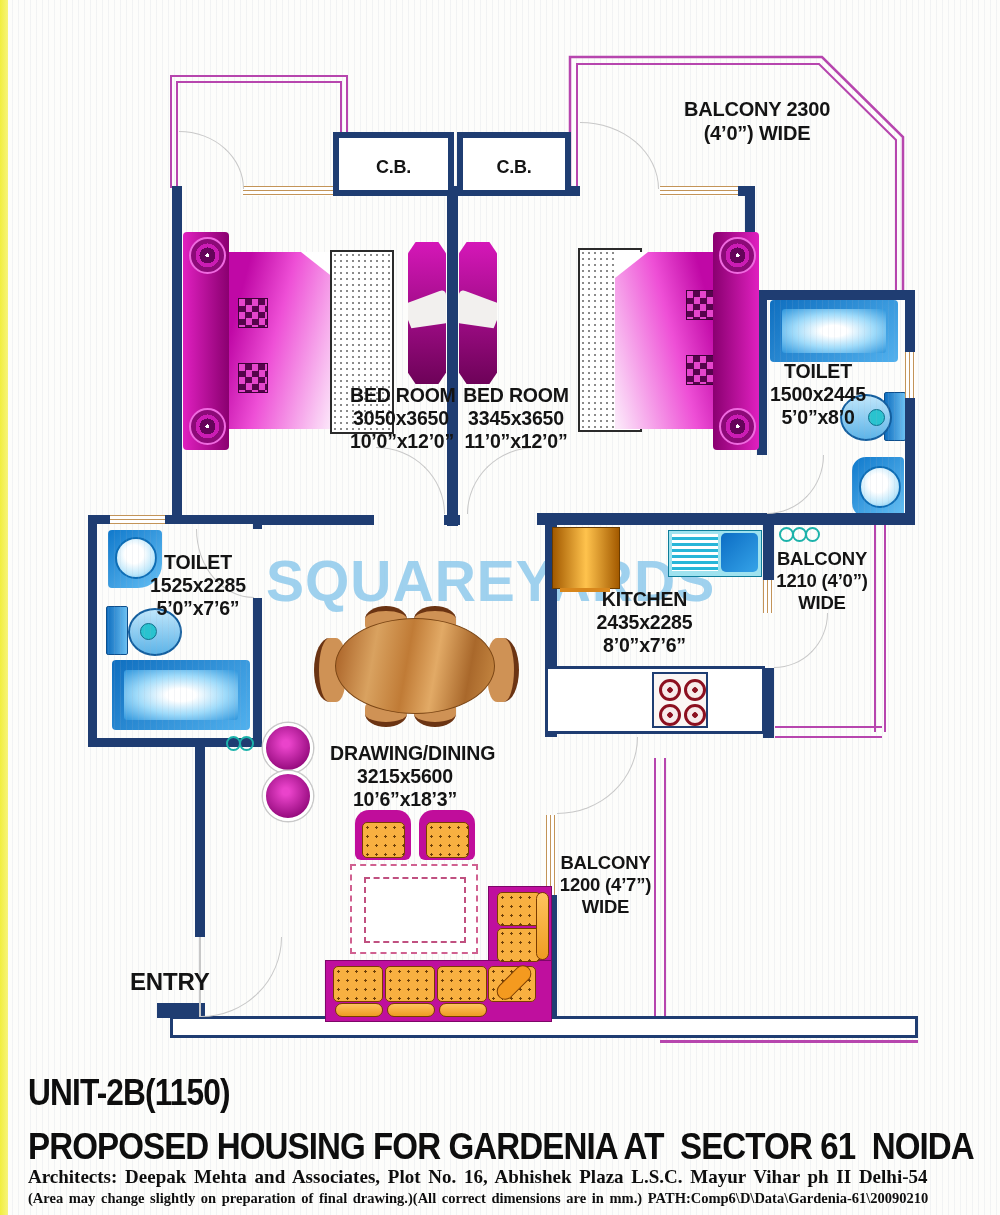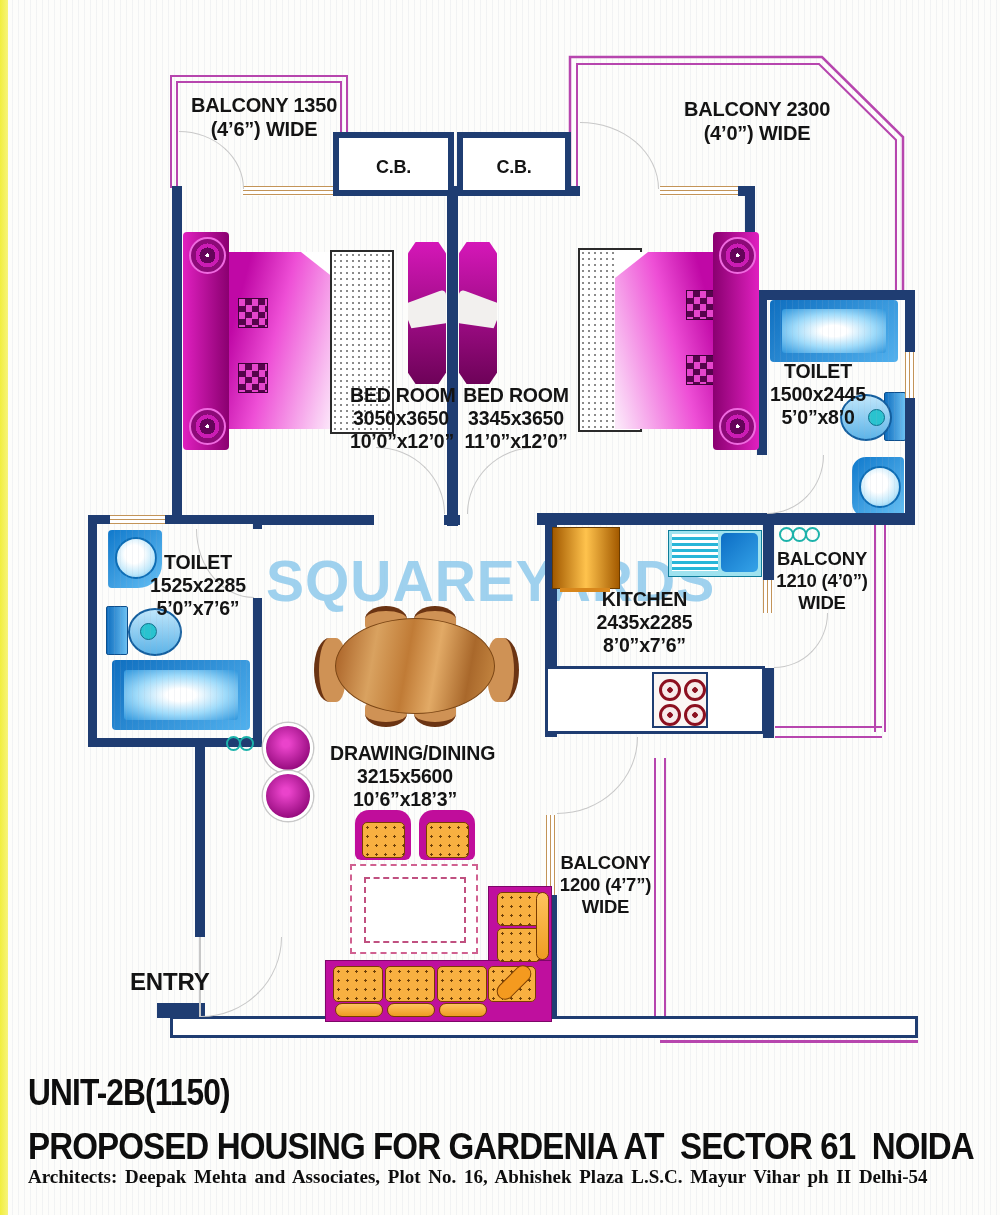"BALCONY 1350" div.lbl { html: <div> <div>BALCONY 1350</div> <div>(4’6”) WIDE</div> </div> -> none }
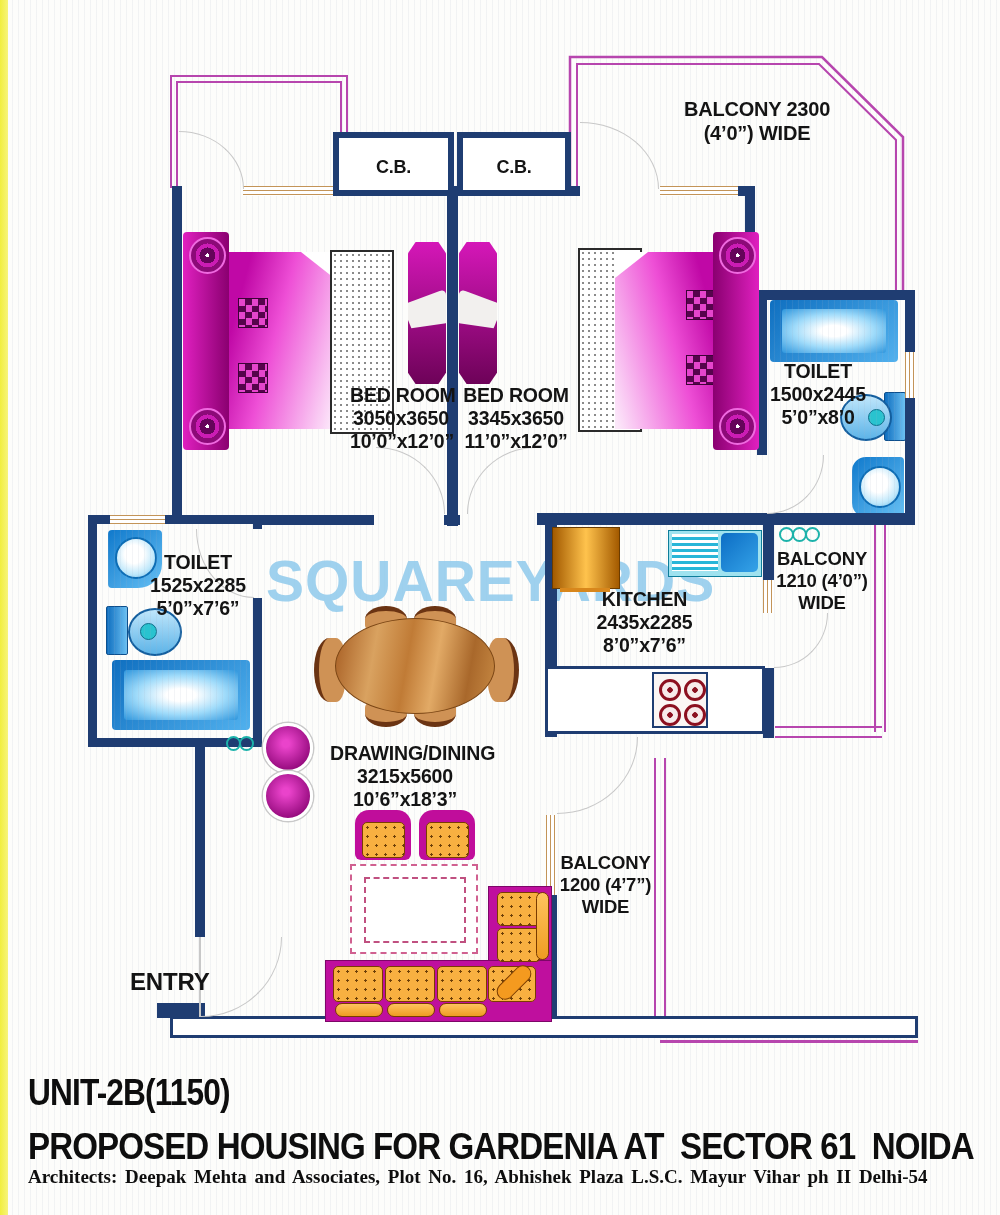"(Area may change slightly on" div.ftr { html: none -> <div>(Area may change slightly on preparation of final drawing.)(All correct dimensions are in mm.) PATH:Comp6\D\Data\Gardenia-61\20090210</div> }
